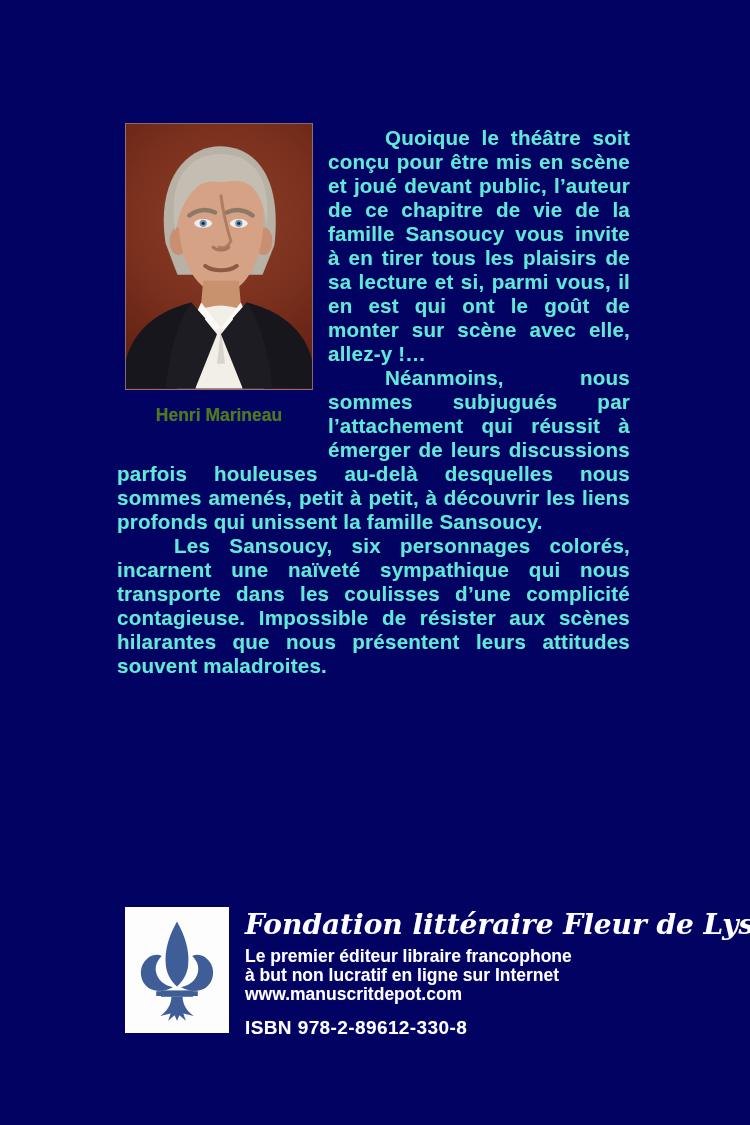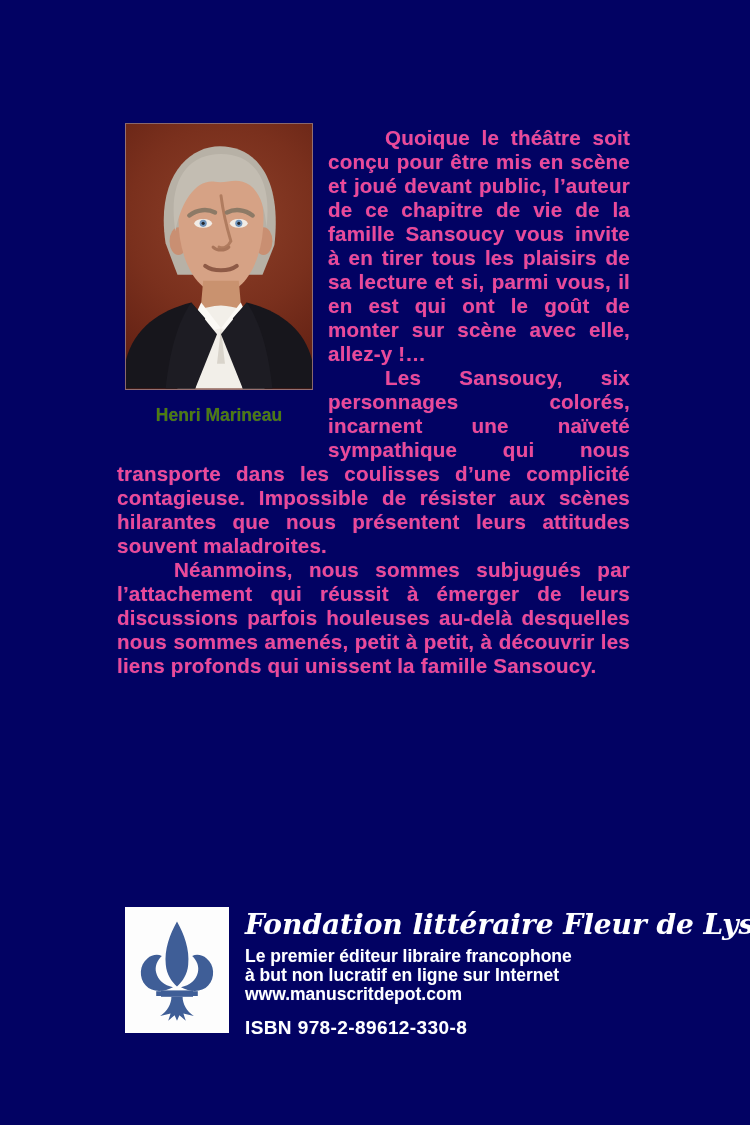"Quoique le théâtre soit conçu" p.syn { color: #ec4899 -> #5eead4 }
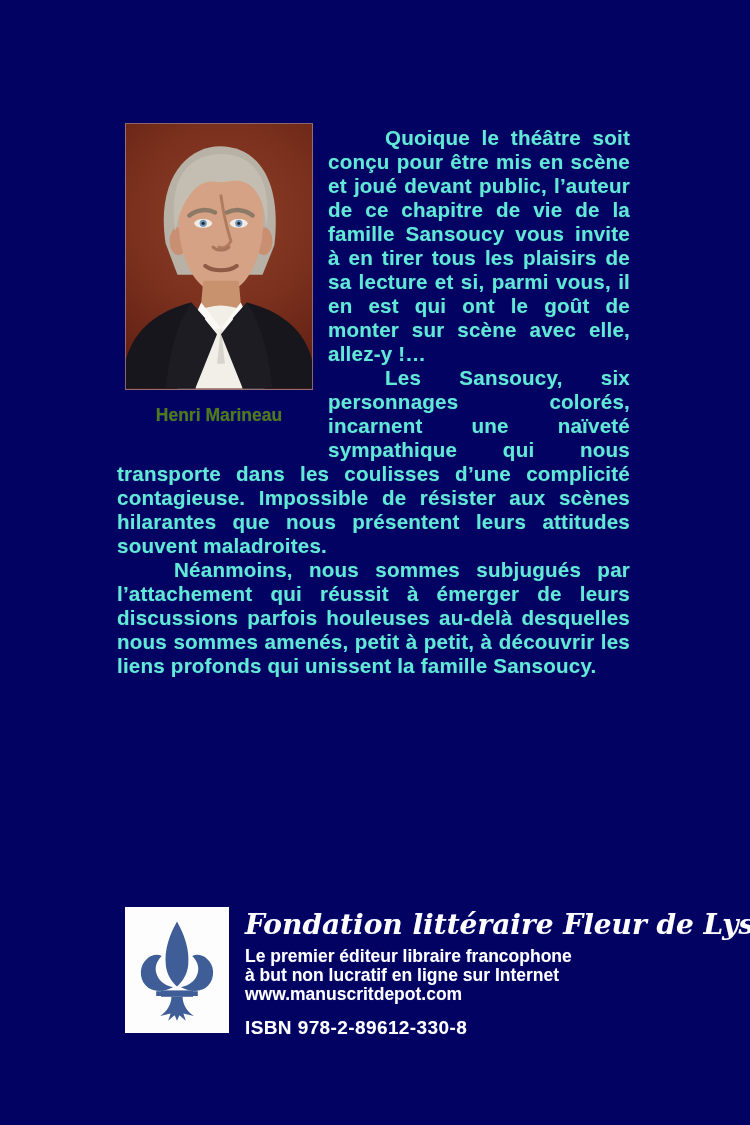"Les Sansoucy, six personnages colorés," p.syn { order: before "Néanmoins, nous sommes subjugués par" -> after "Néanmoins, nous sommes subjugués par" }
